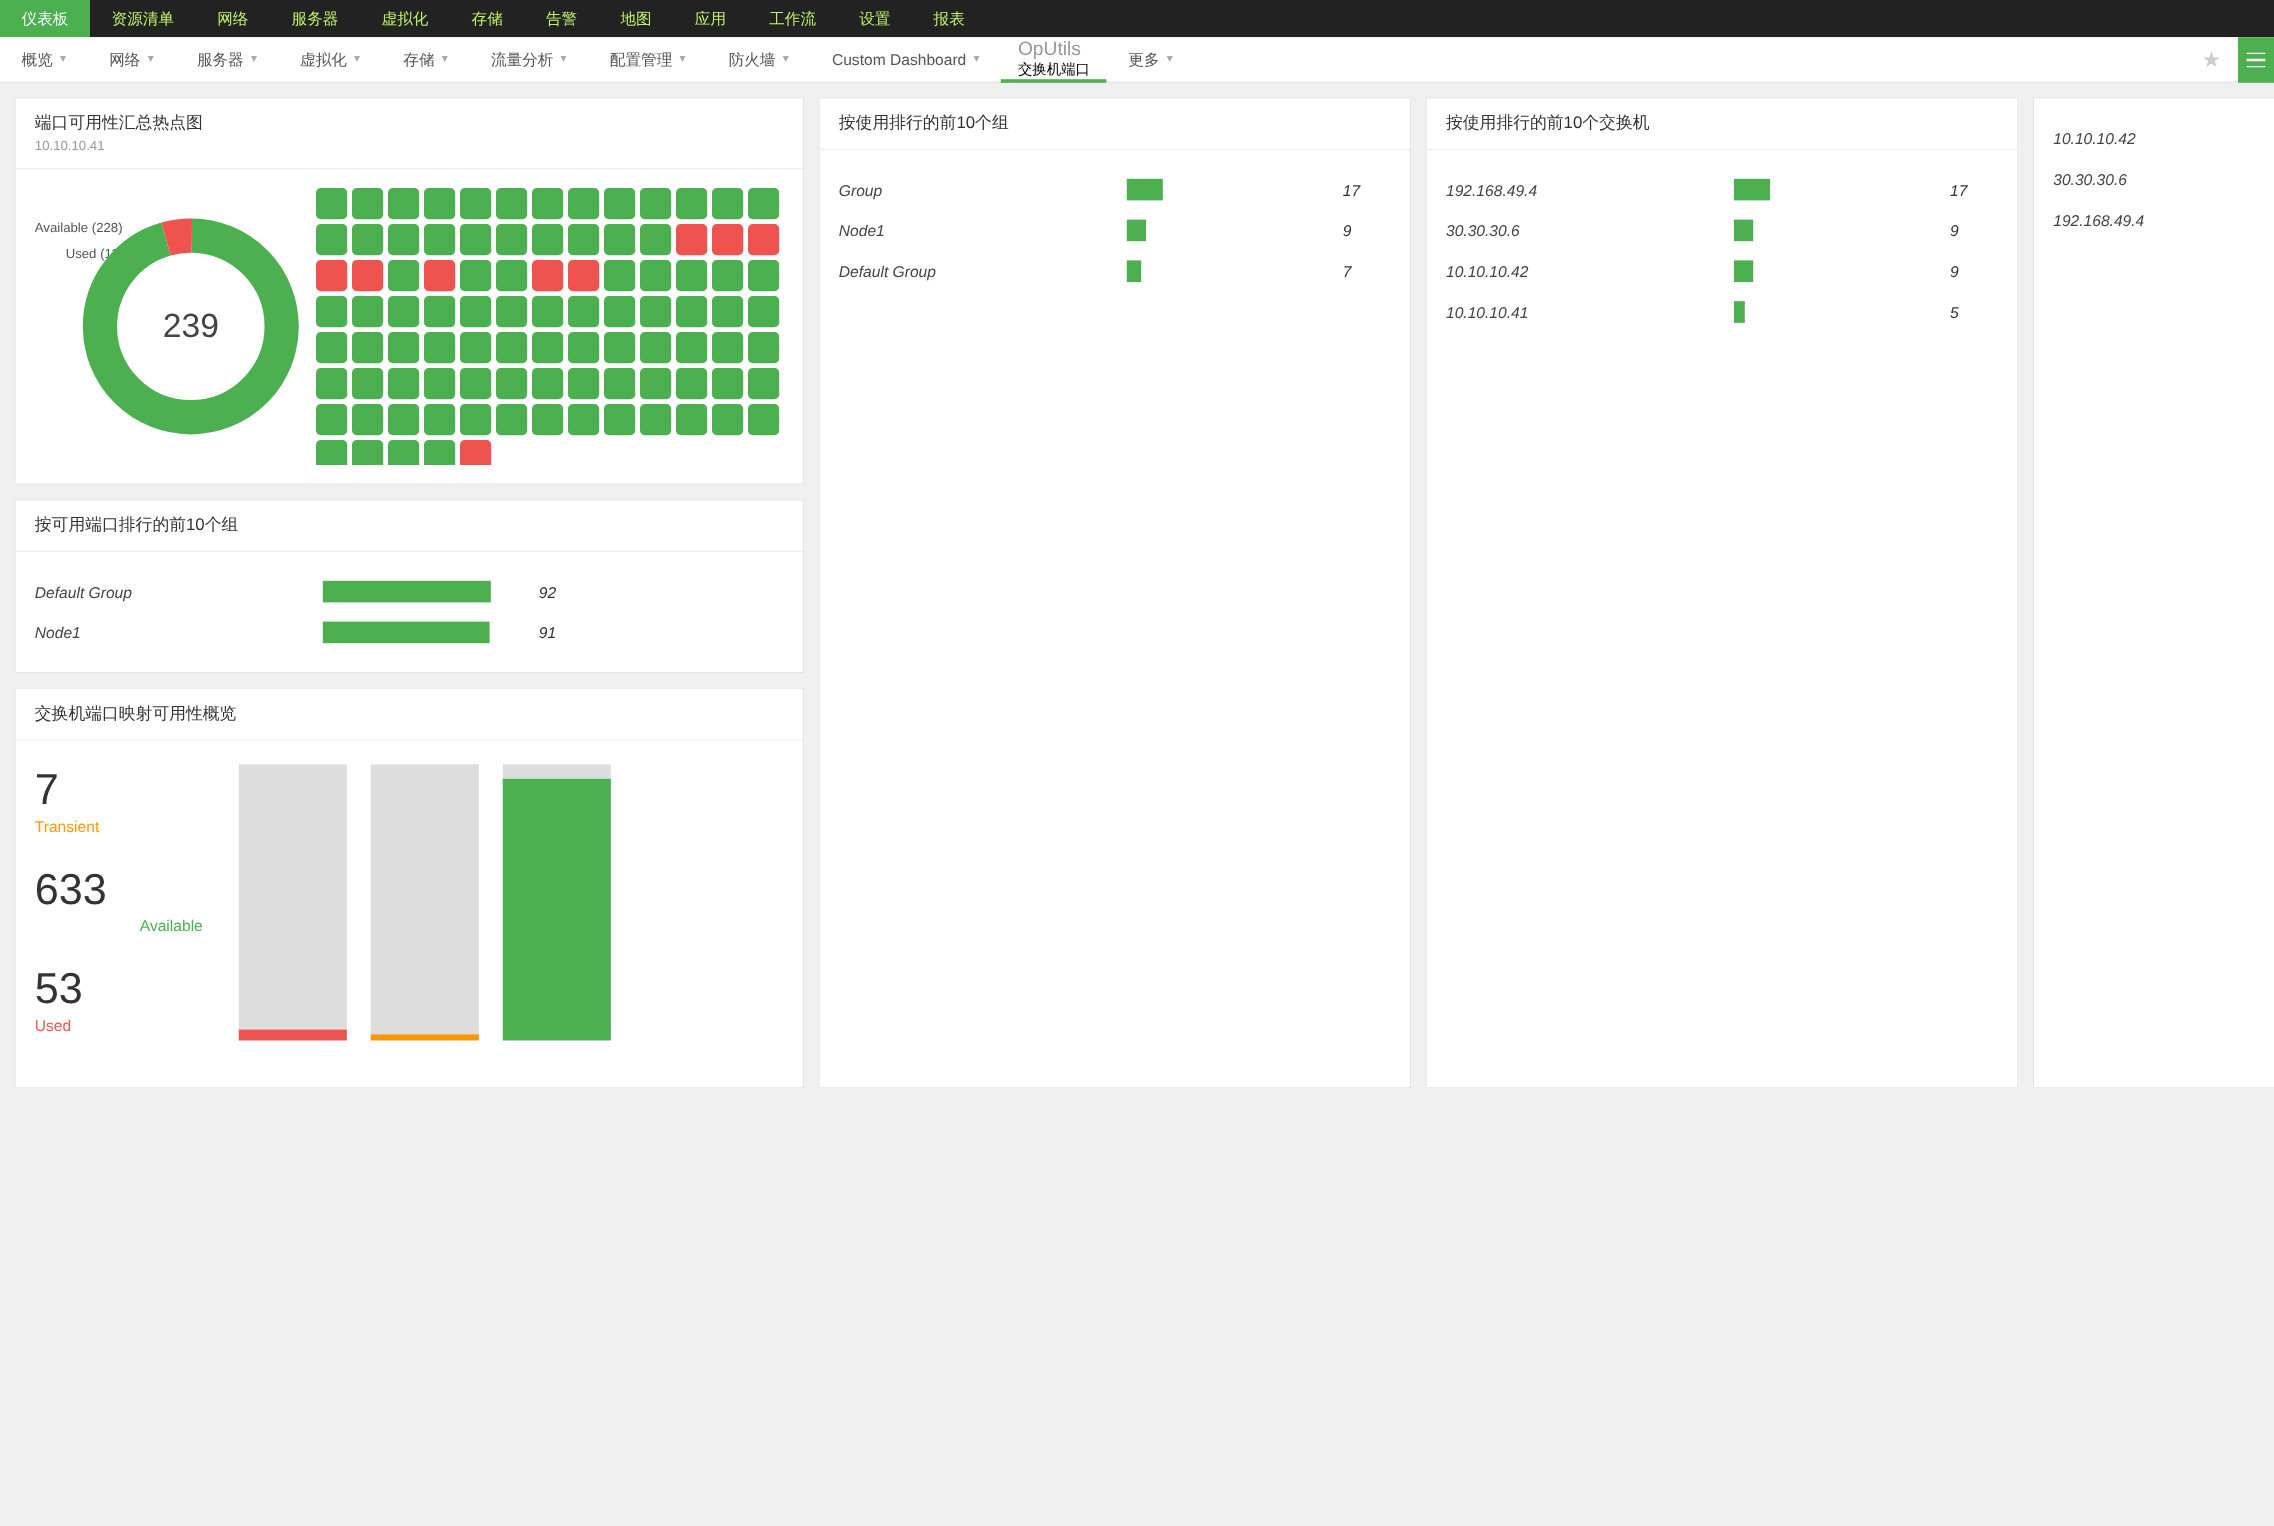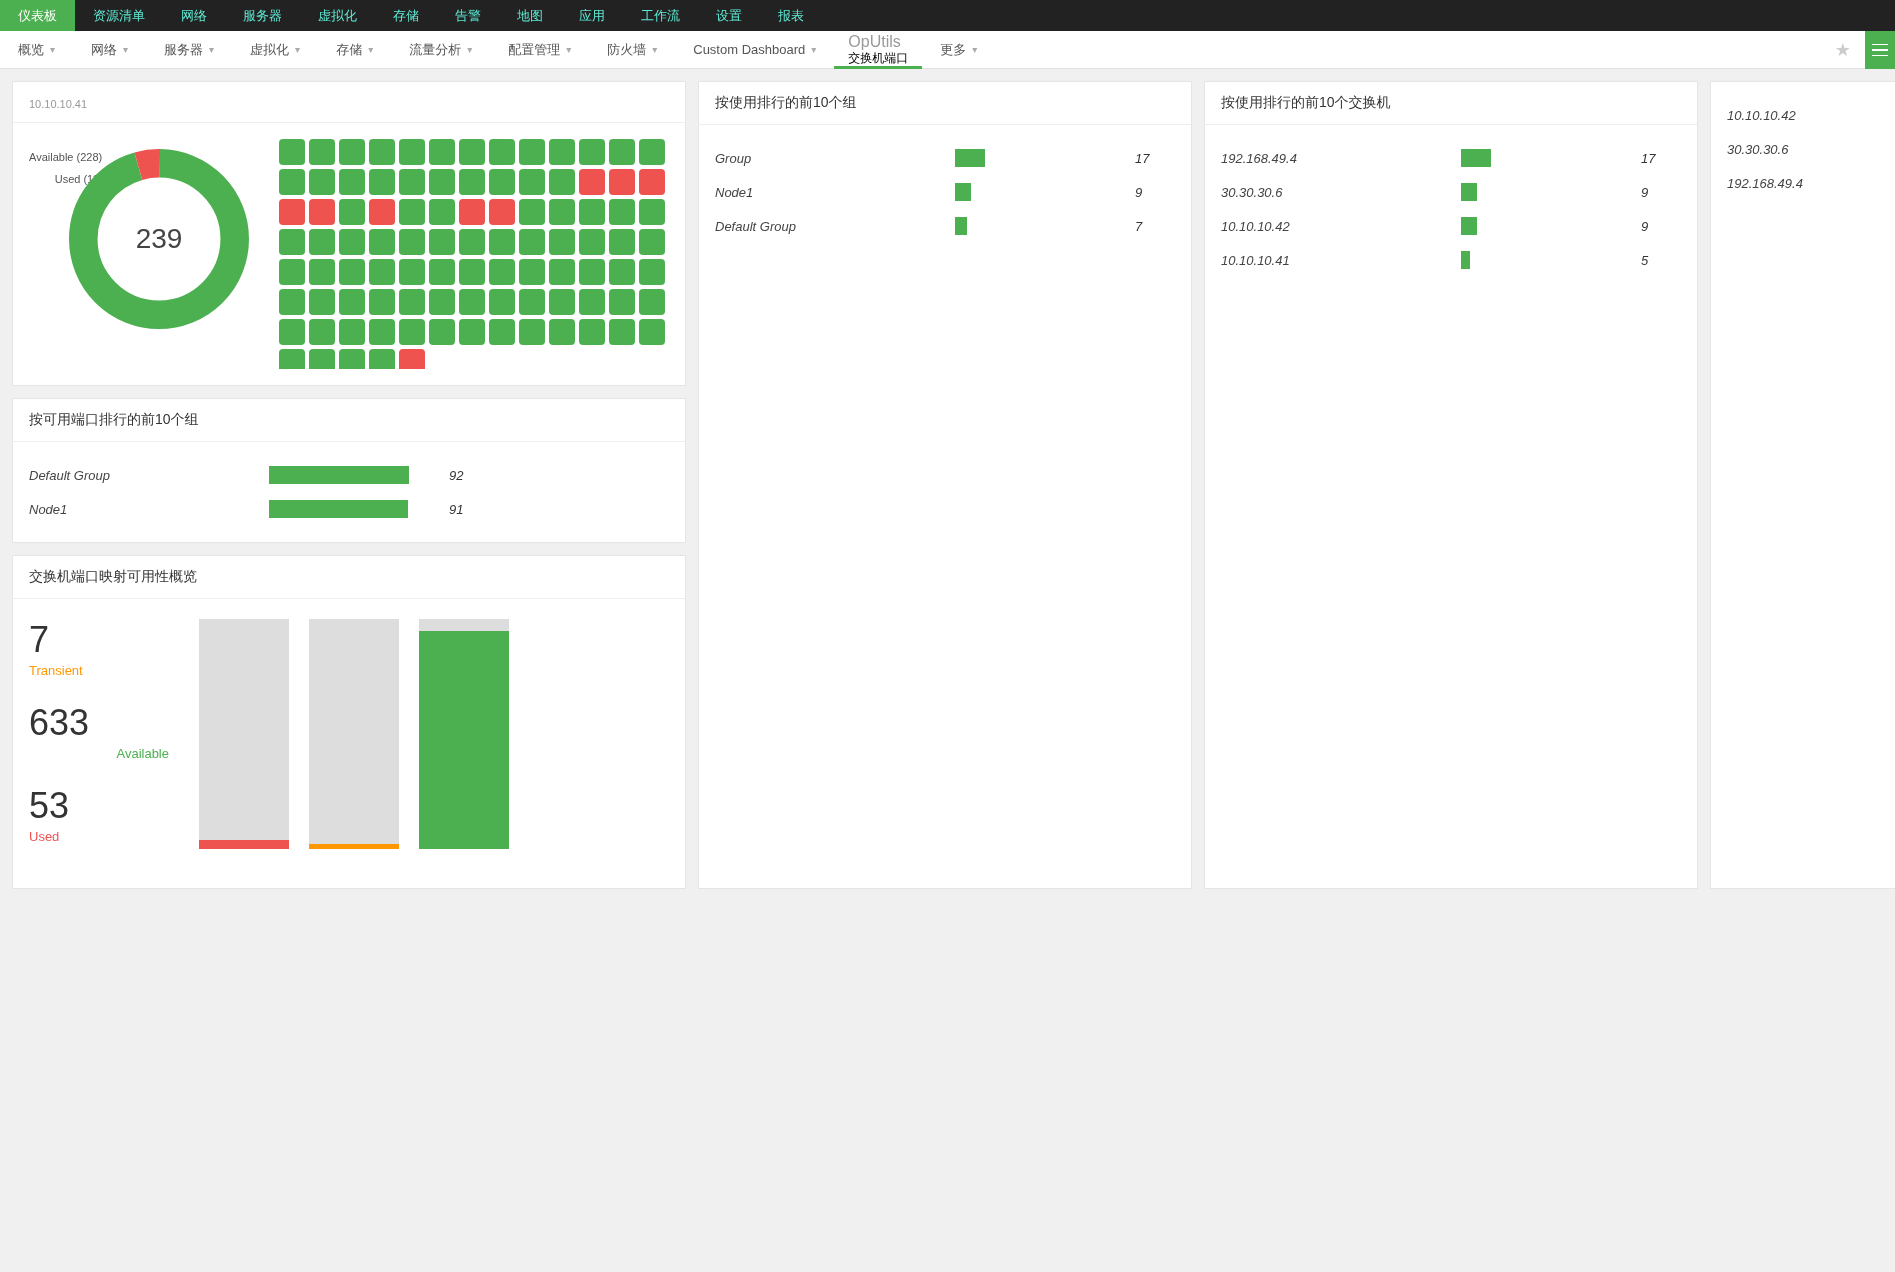"资源清单" .topnav-item { color: #5eead4 -> #bef264 }
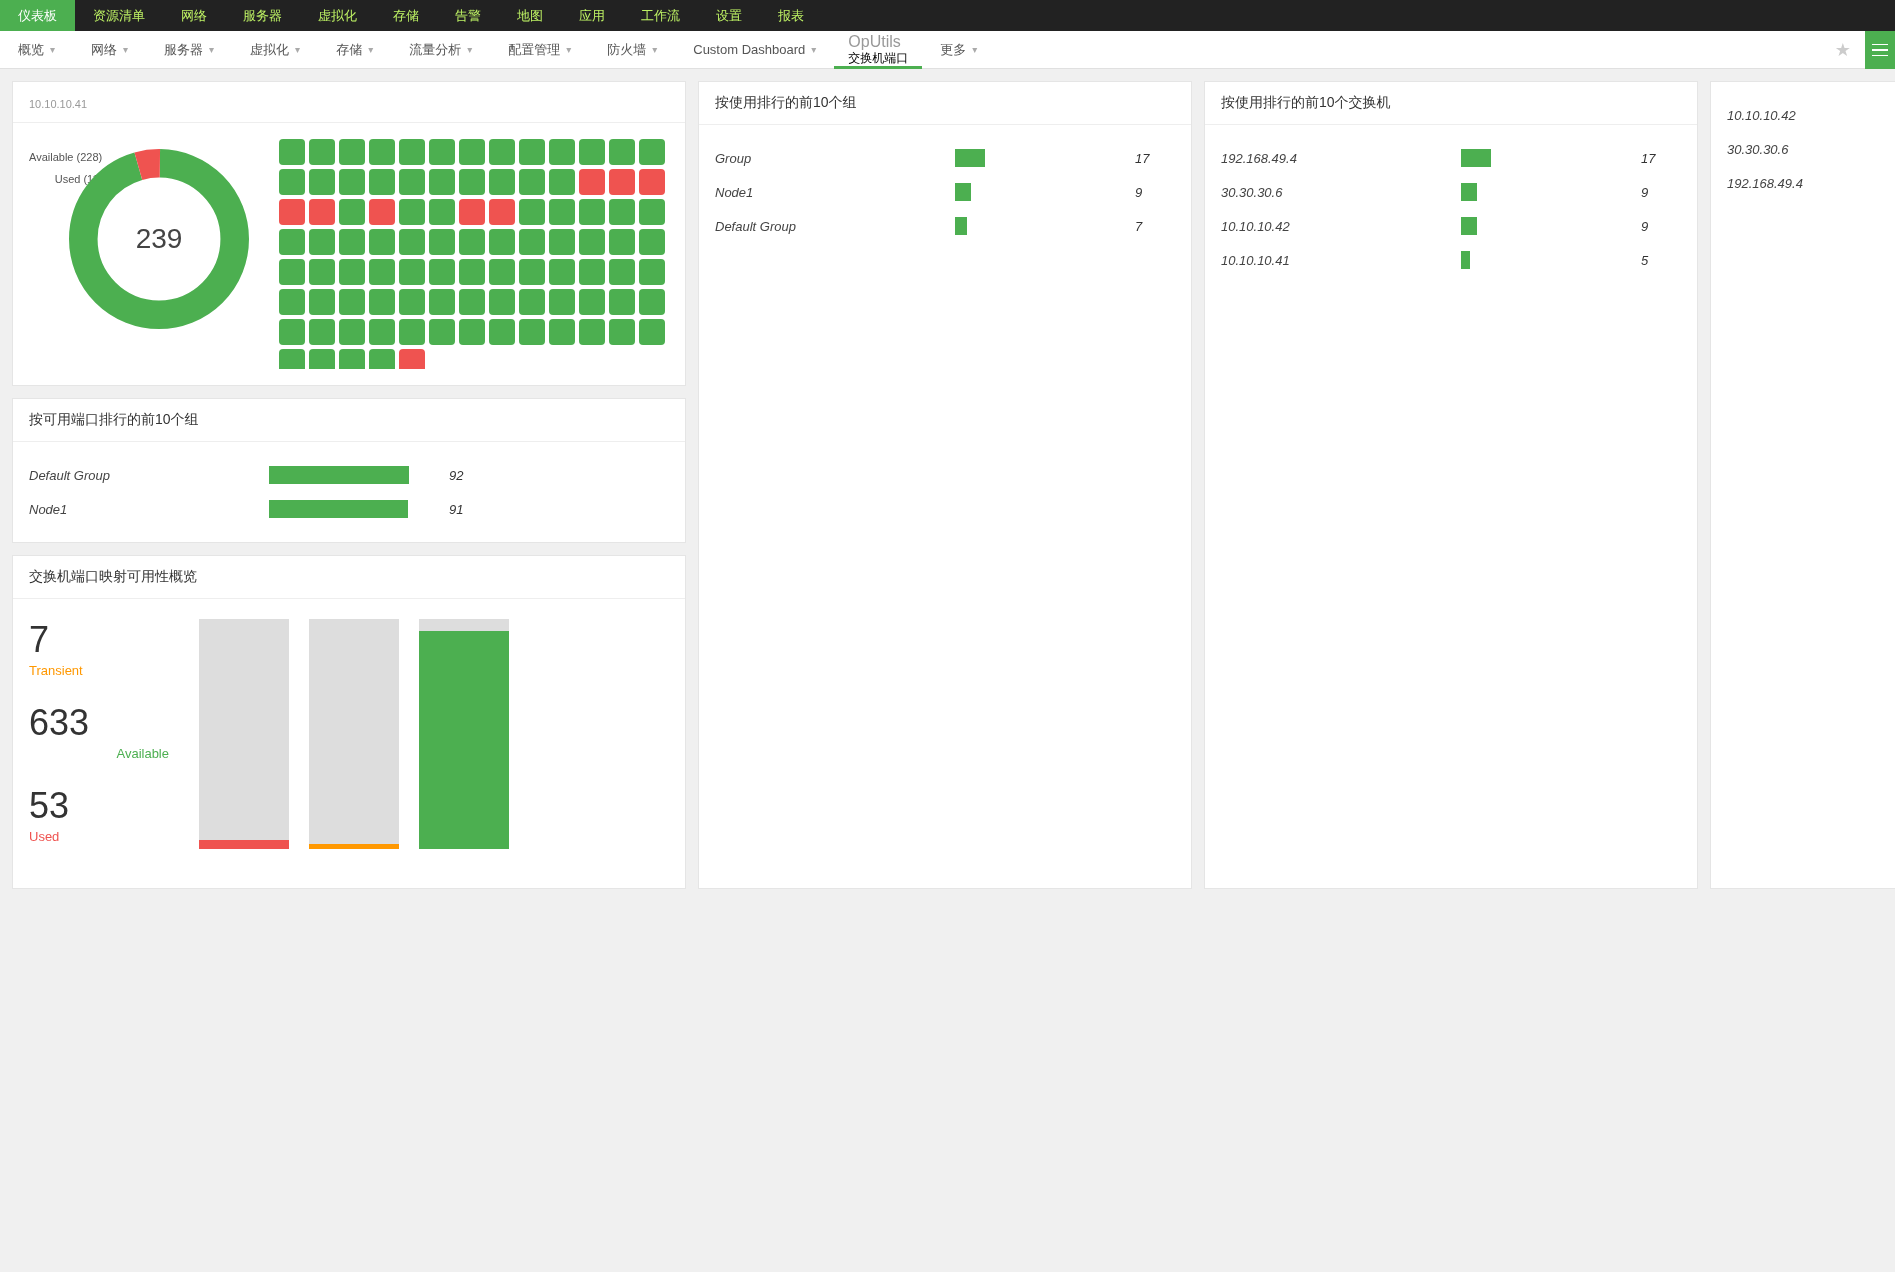"端口可用性汇总热点图" div { html: none -> <div>端口可用性汇总热点图</div> }
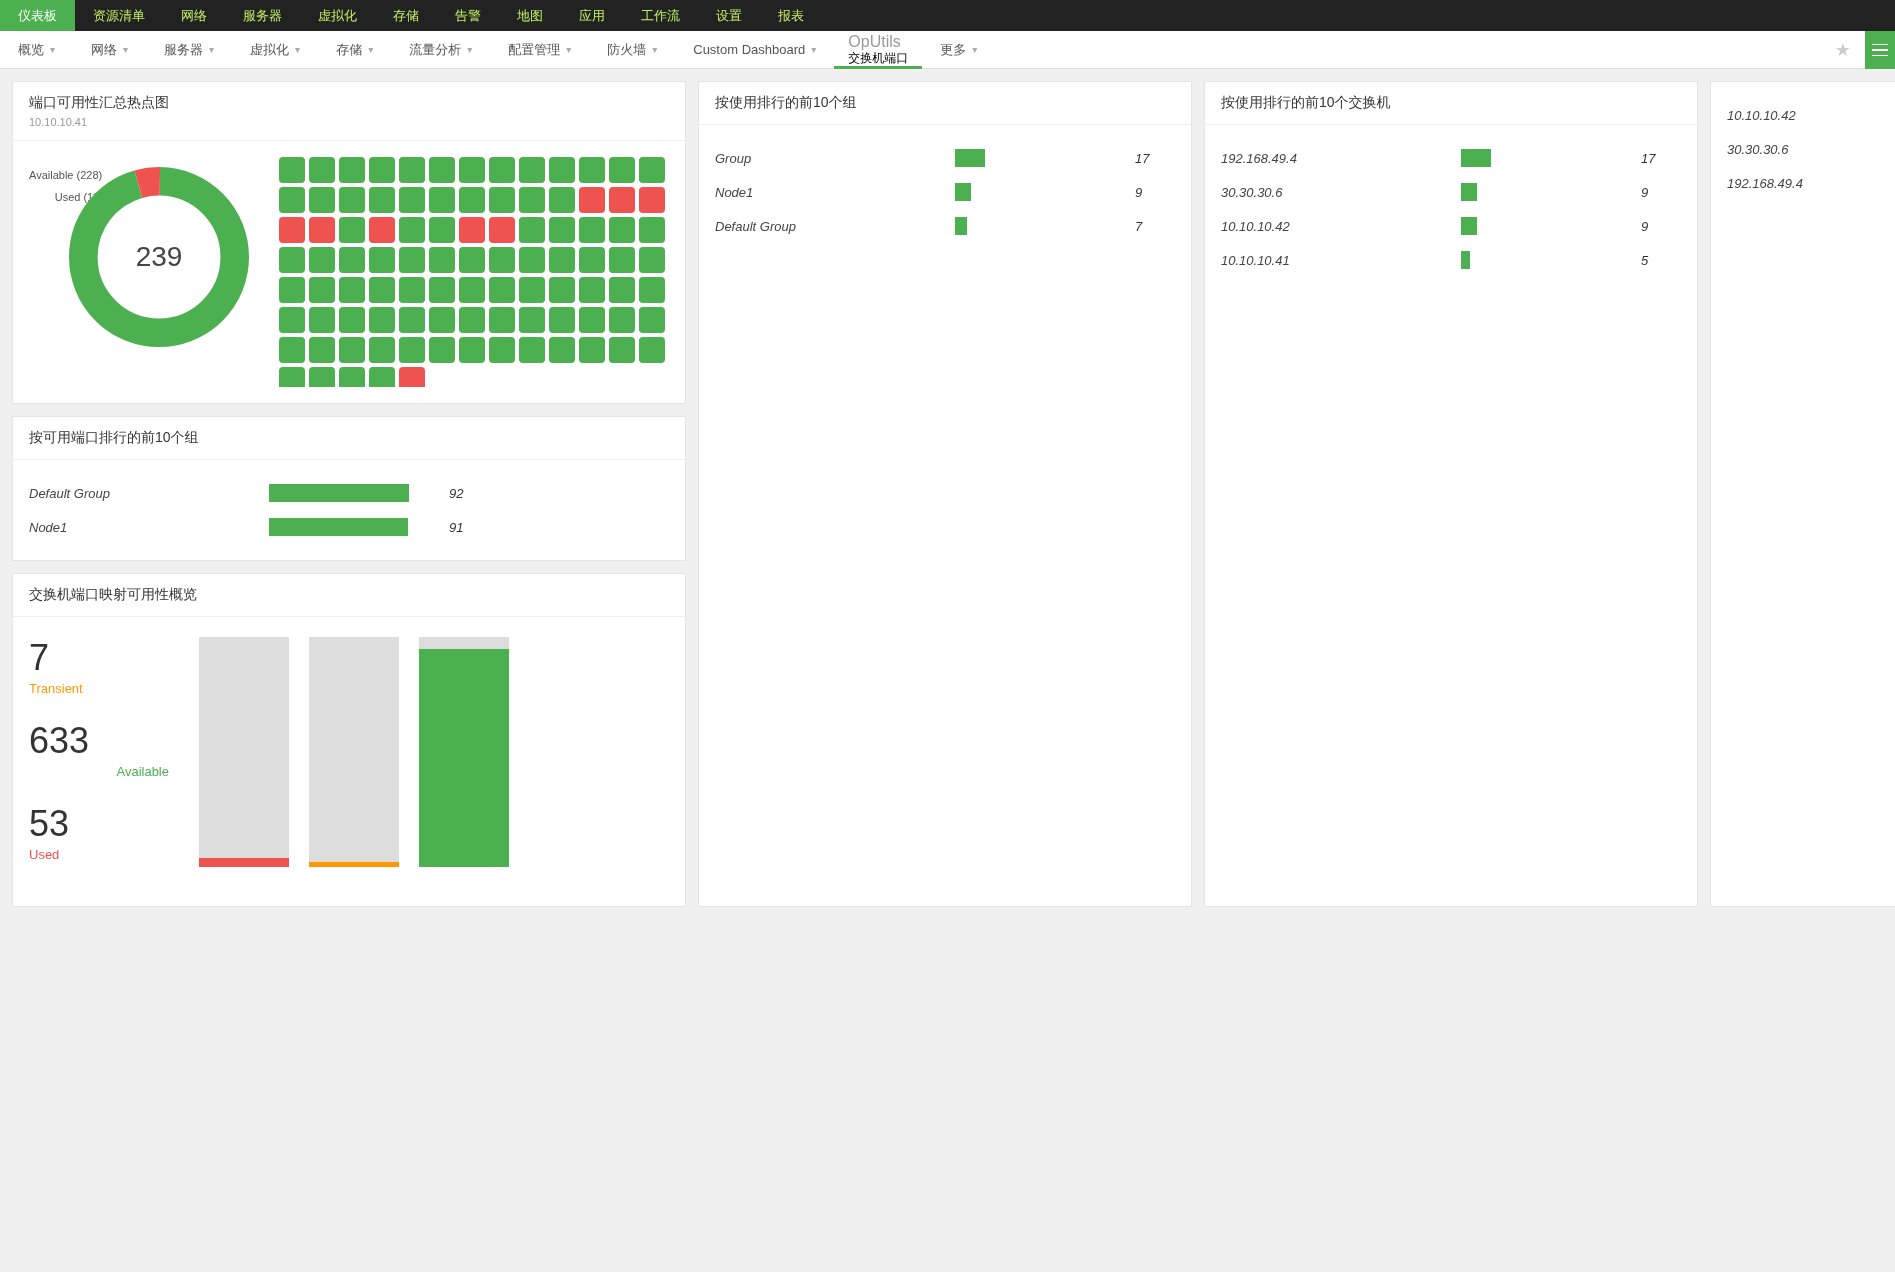"Available (228)" .heat-card .card-body { align-items: flex-start -> center; gap: 20px -> 4px }
